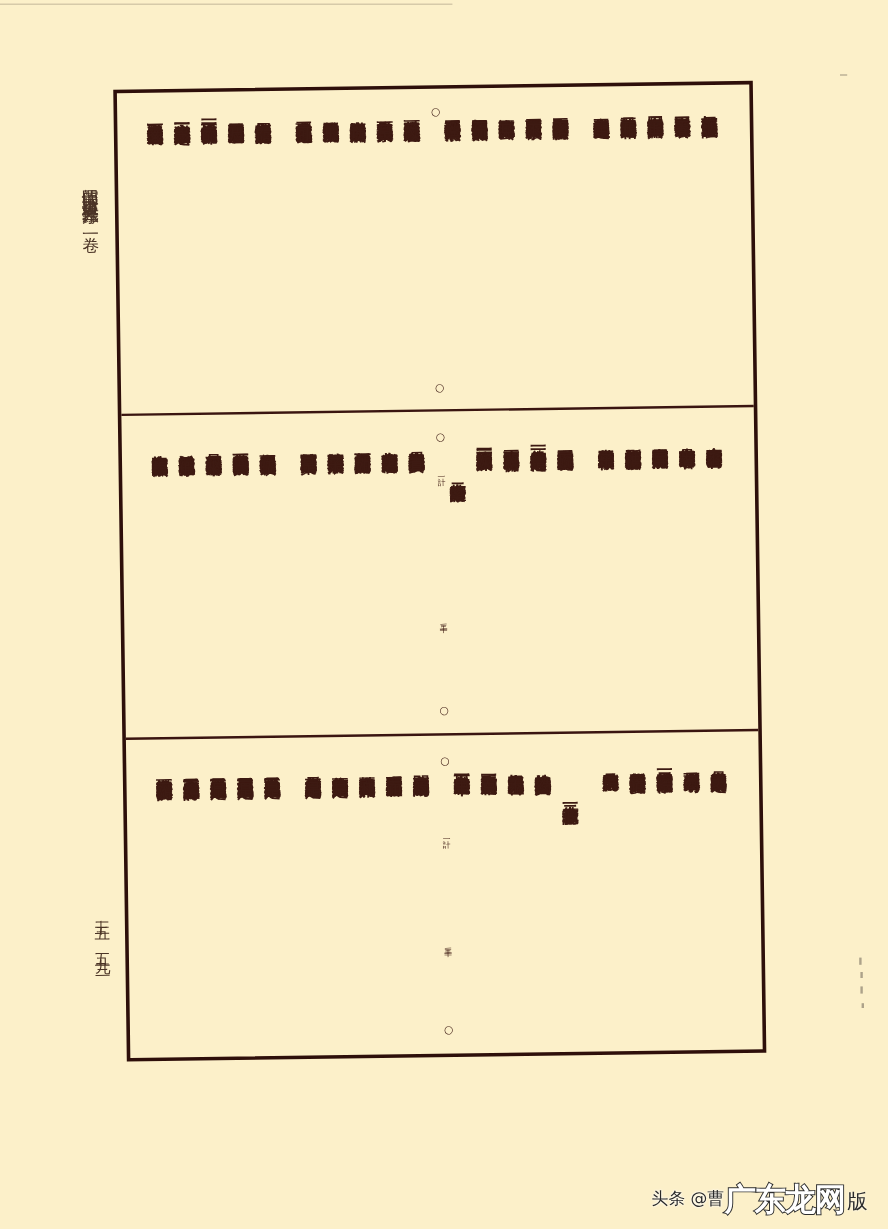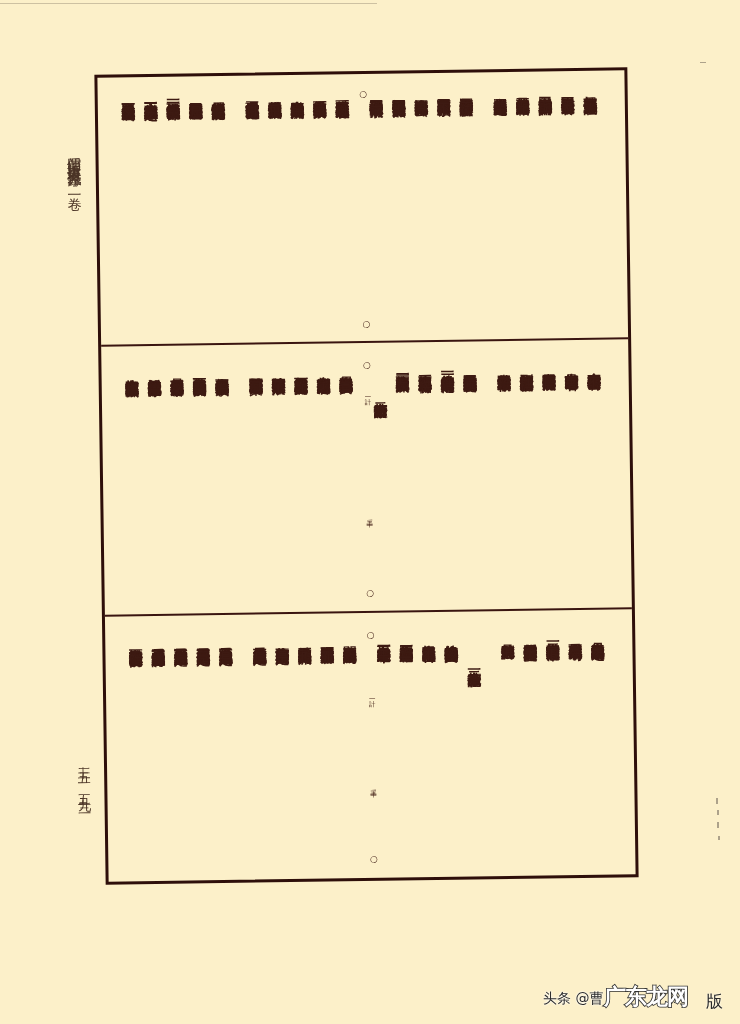"广东龙网" .wm-overlay { font-size: 22px -> 26px }
